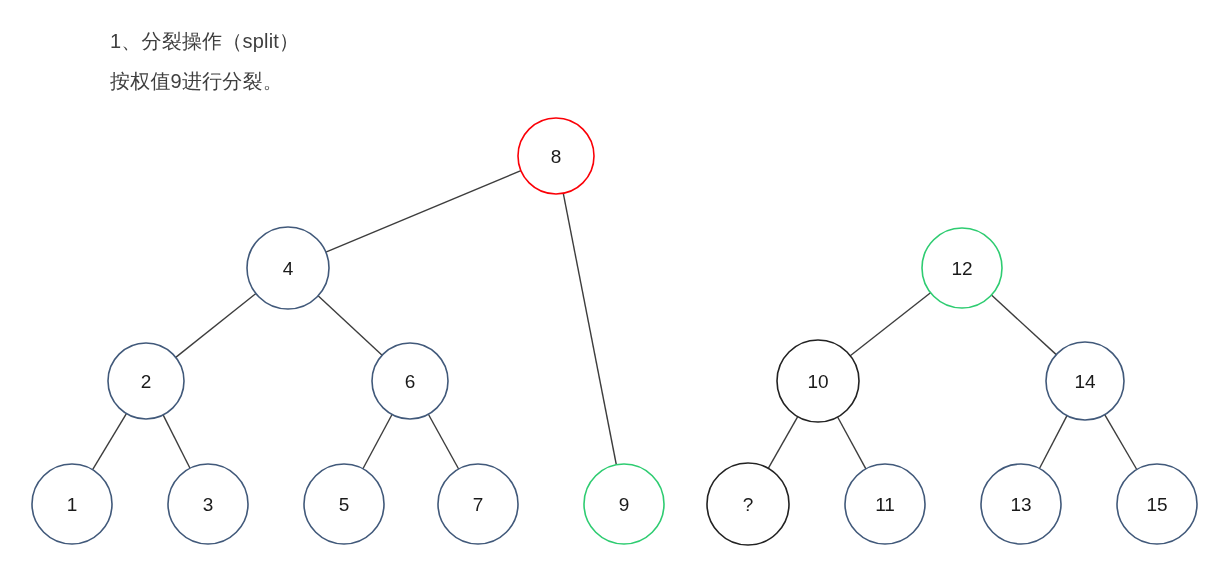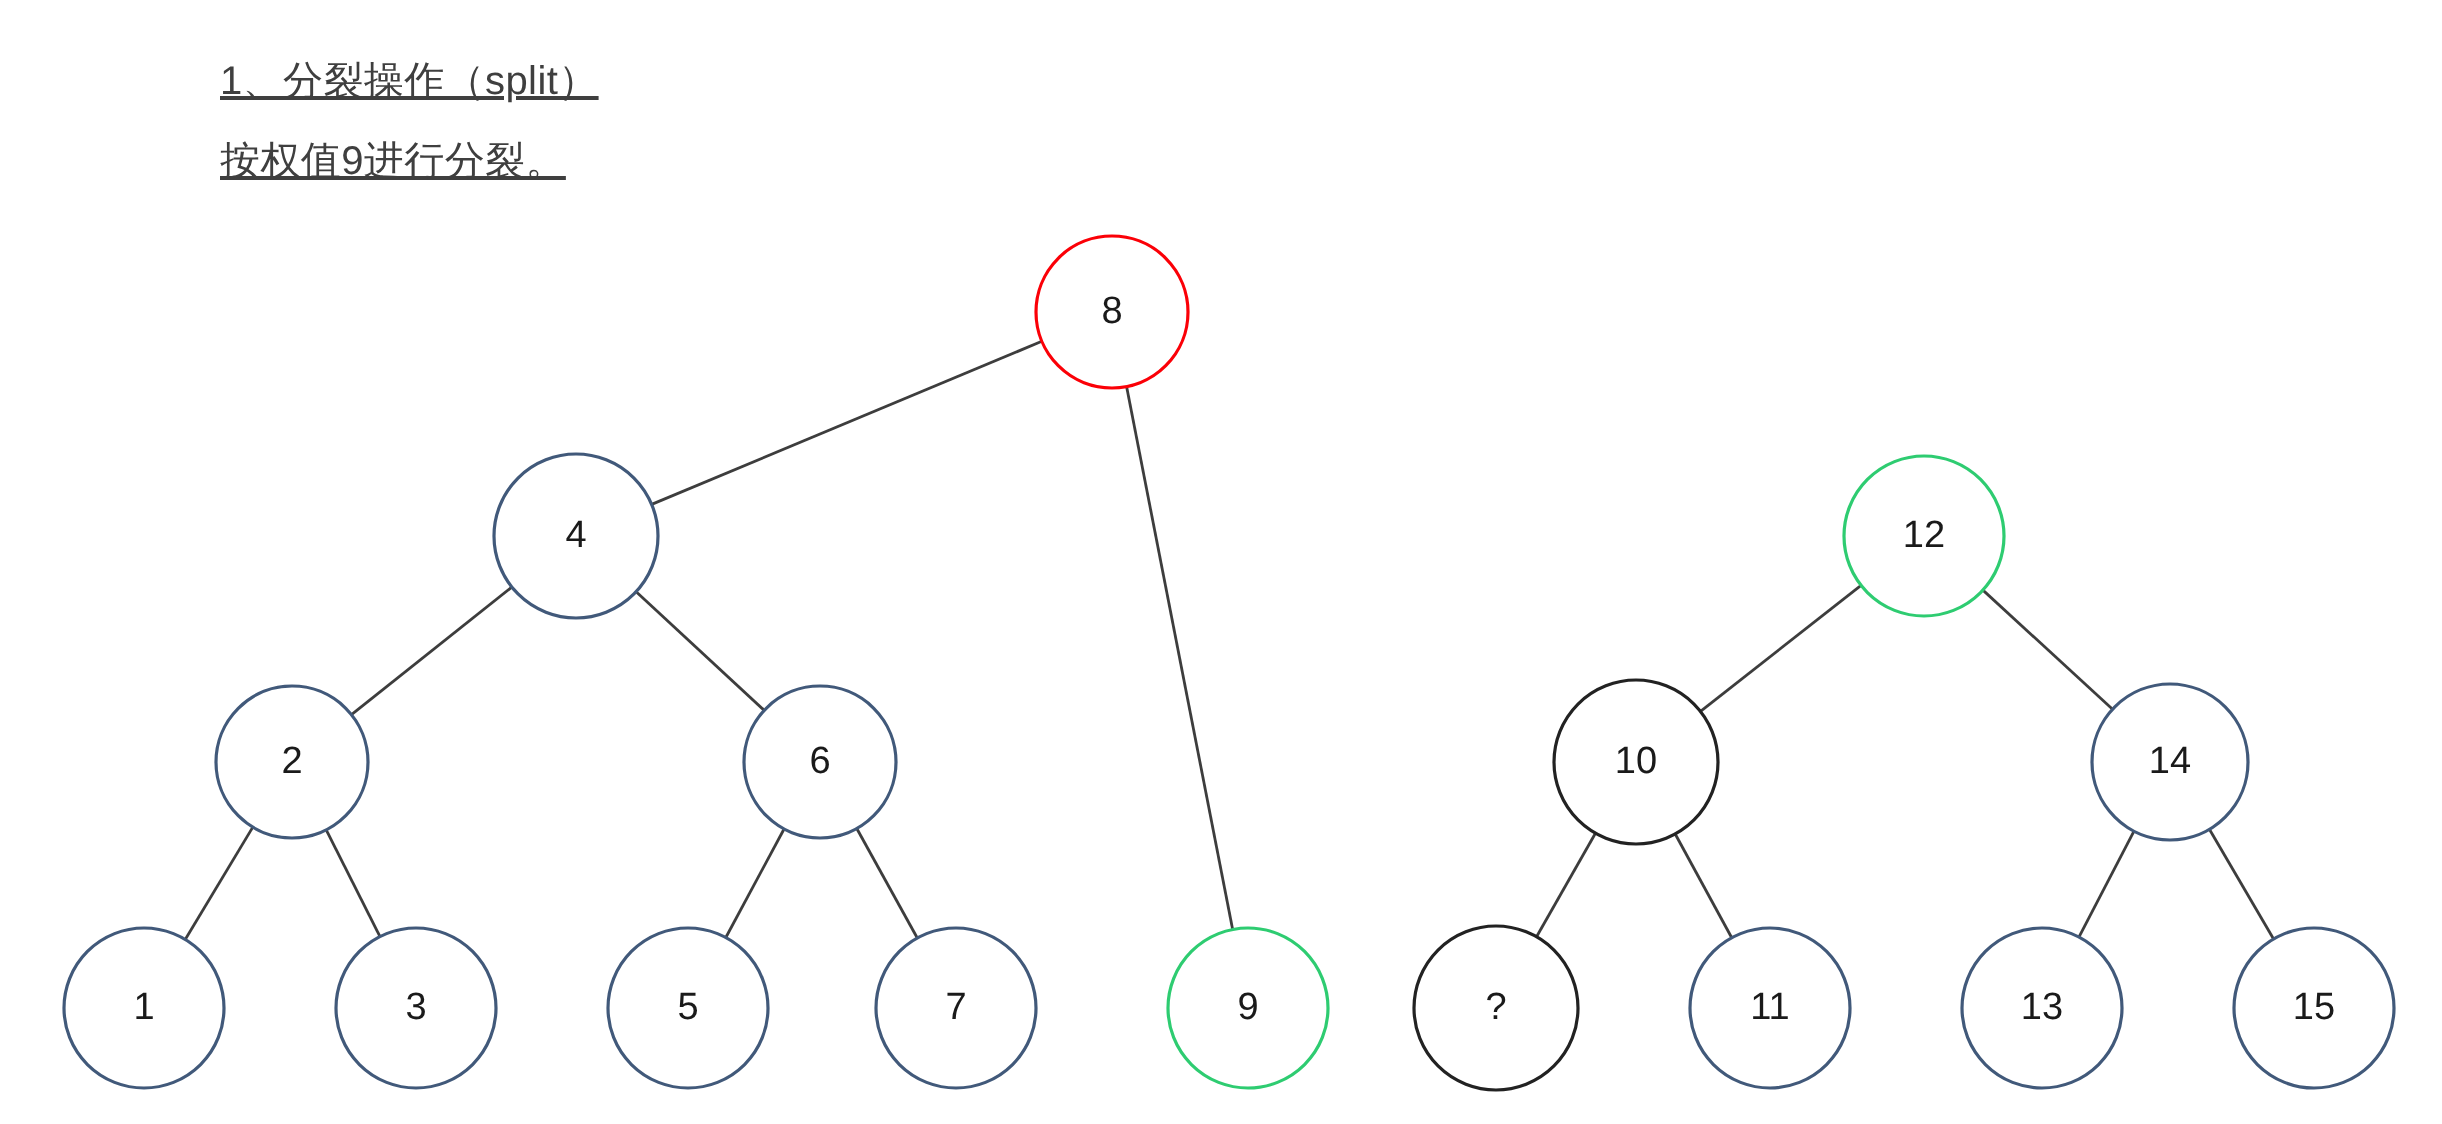"1、分裂操作（split）" .caption { text-decoration: underline -> none }
